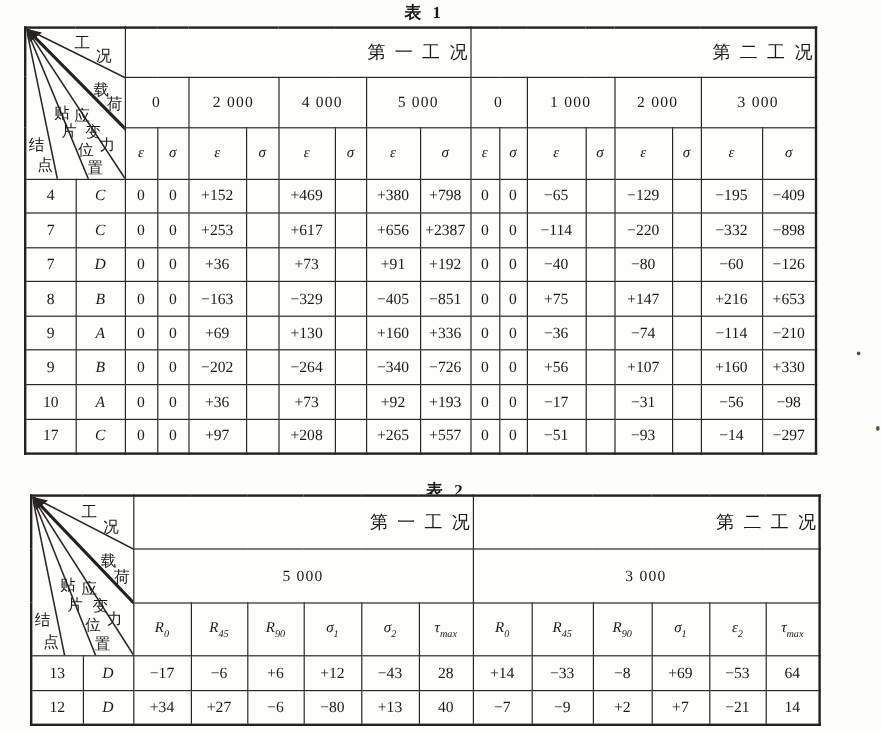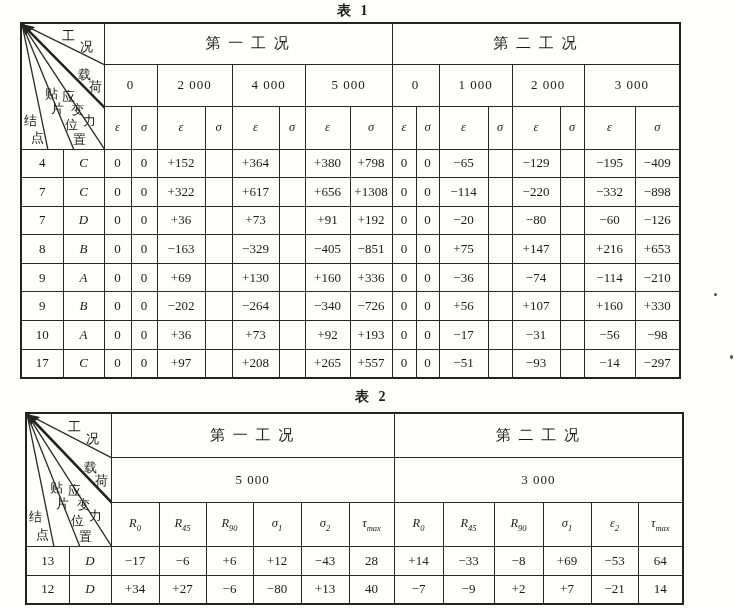"第 一 工 况" td.sec { text-align: none -> right }
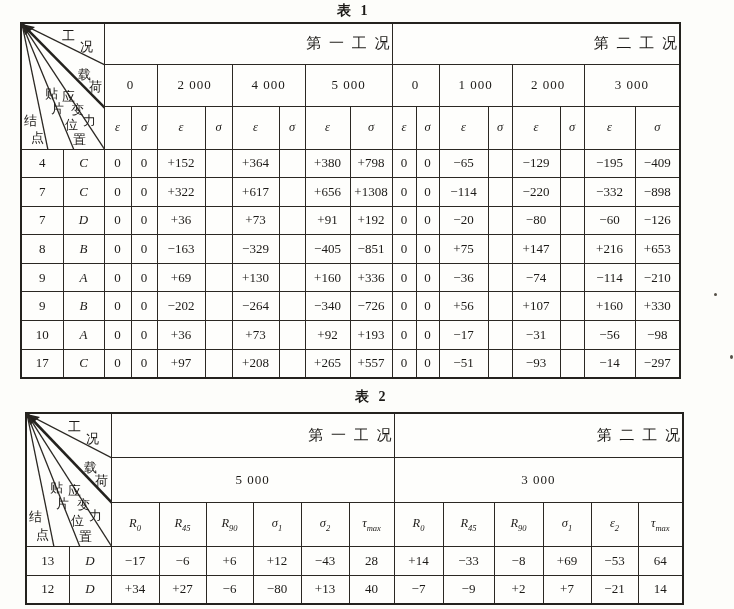"+364" td.num { text: +364 -> +469 }
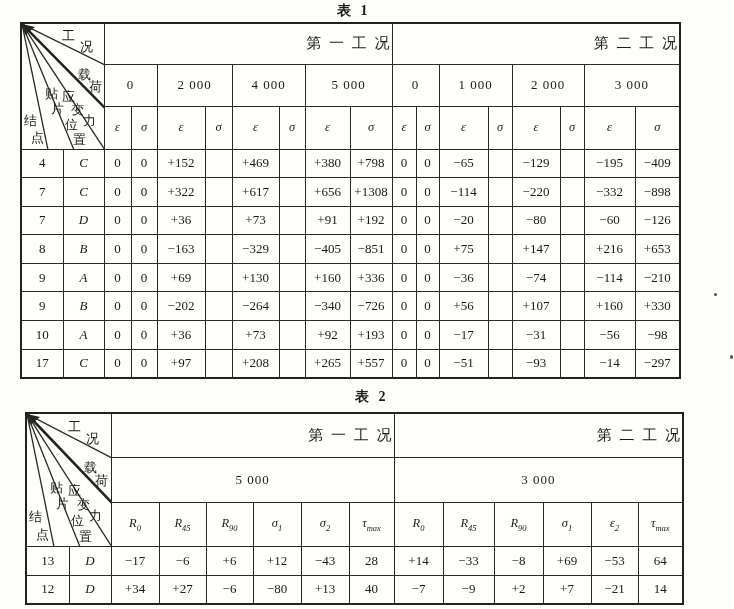"+322" td.num { text: +322 -> +253 }
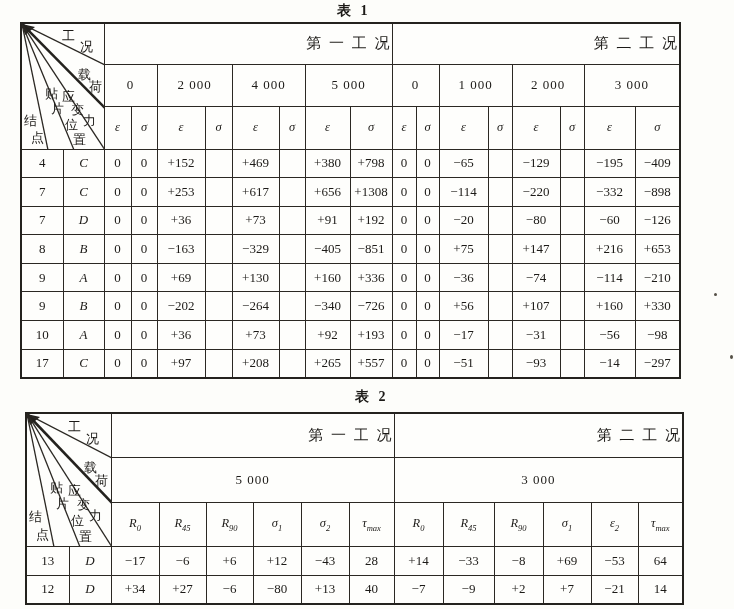"+1308" td.num { text: +1308 -> +2387 }
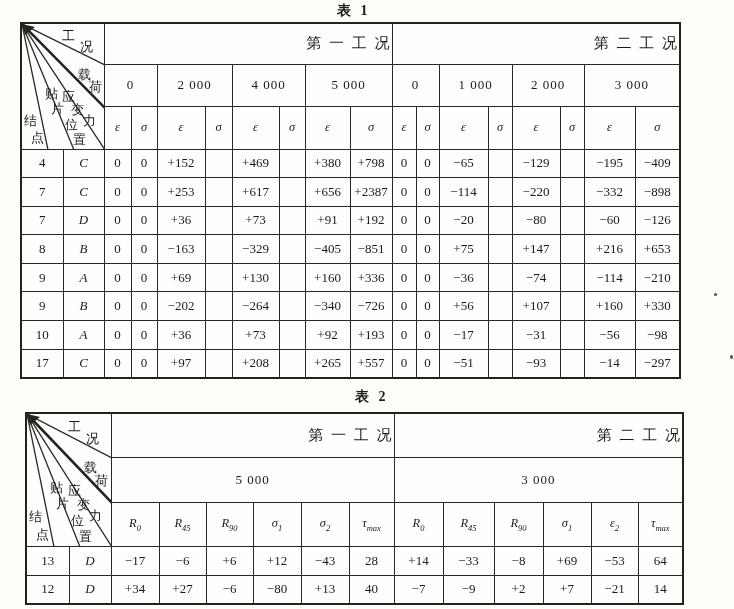"−20" td.num { text: 20 -> 40 }
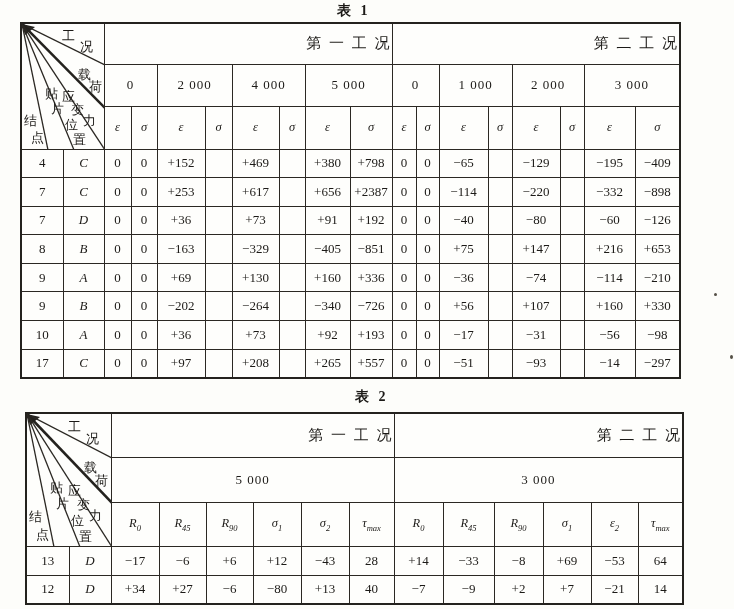"表 2" div.tbl-title { top: 388px -> 400px }
